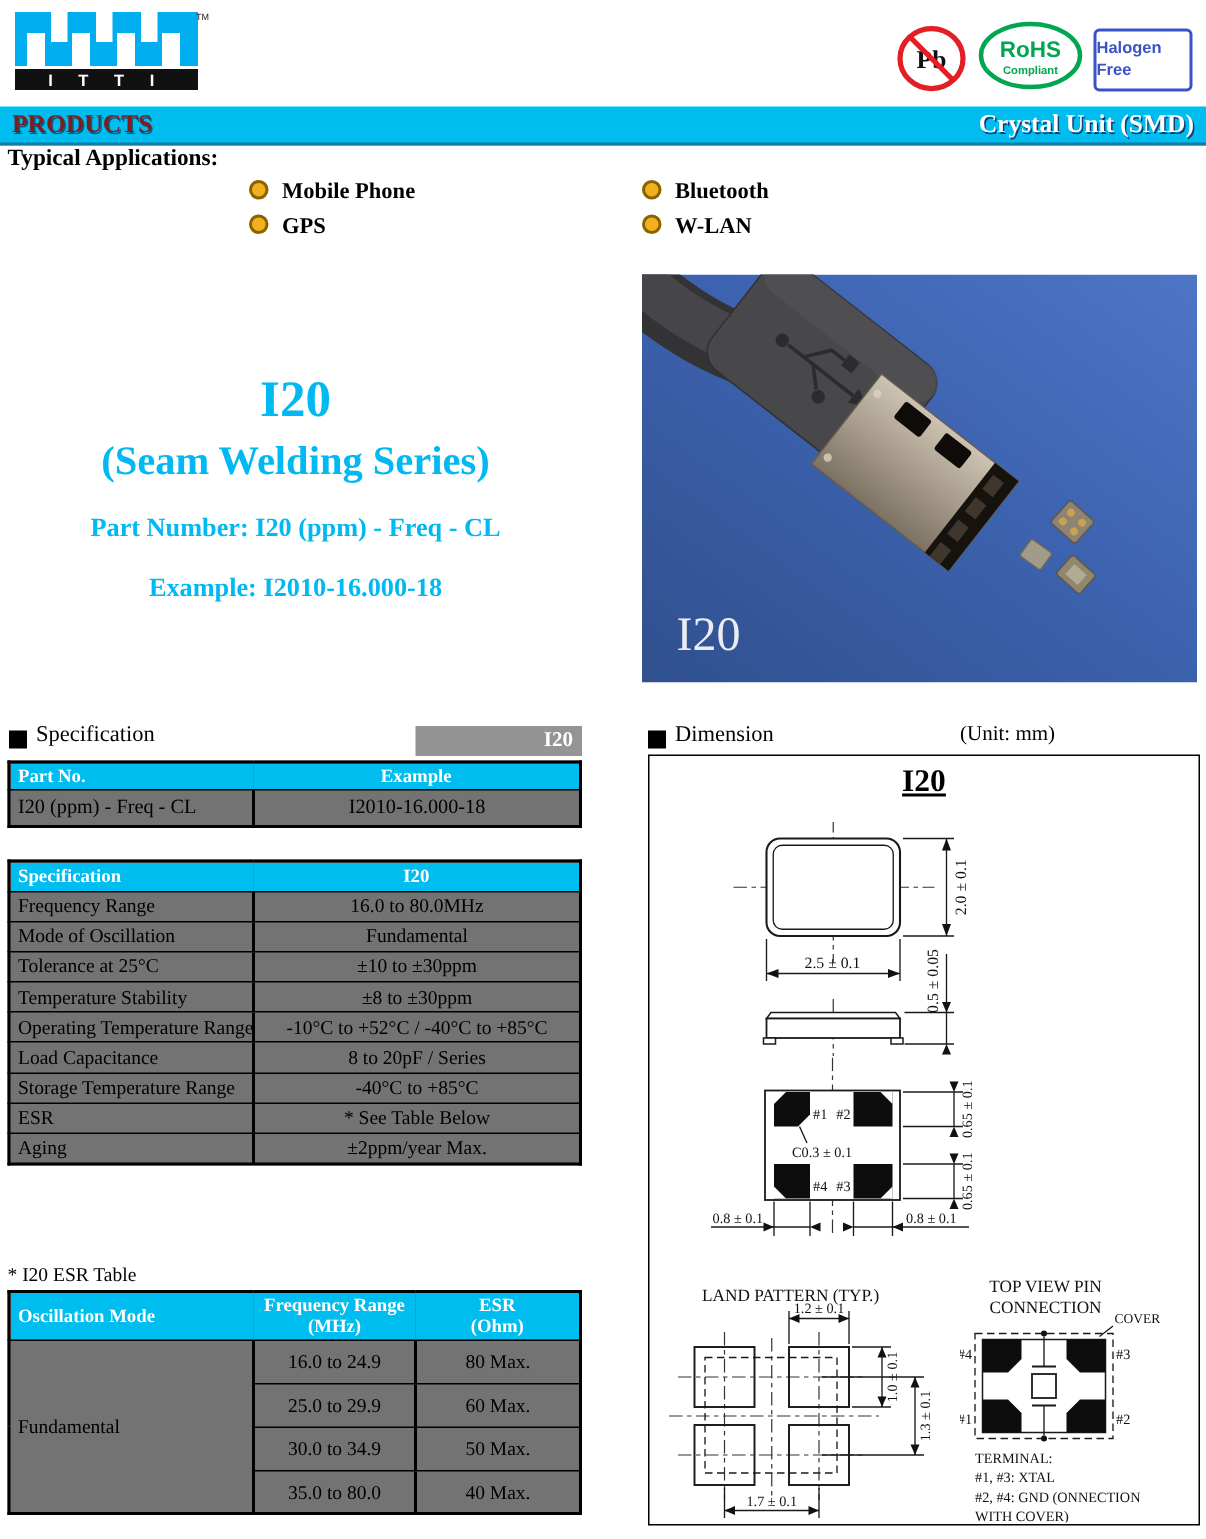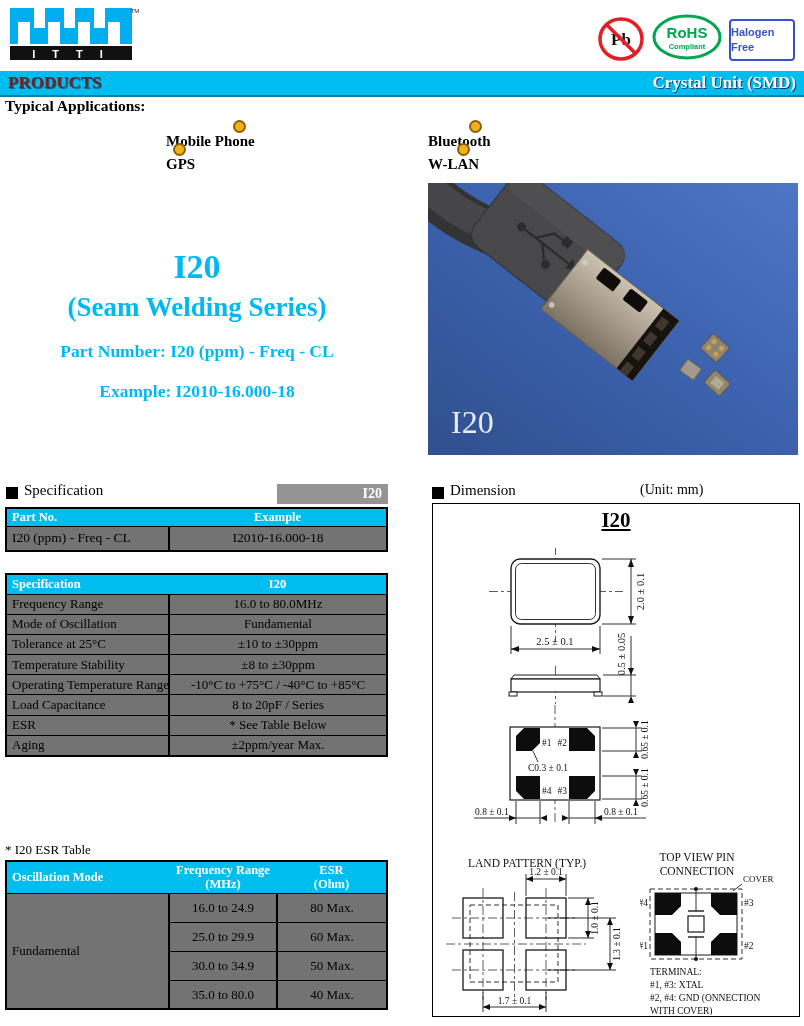"Mobile Phone" .app-item { align-items: flex-end -> flex-start; flex-direction: column -> none }
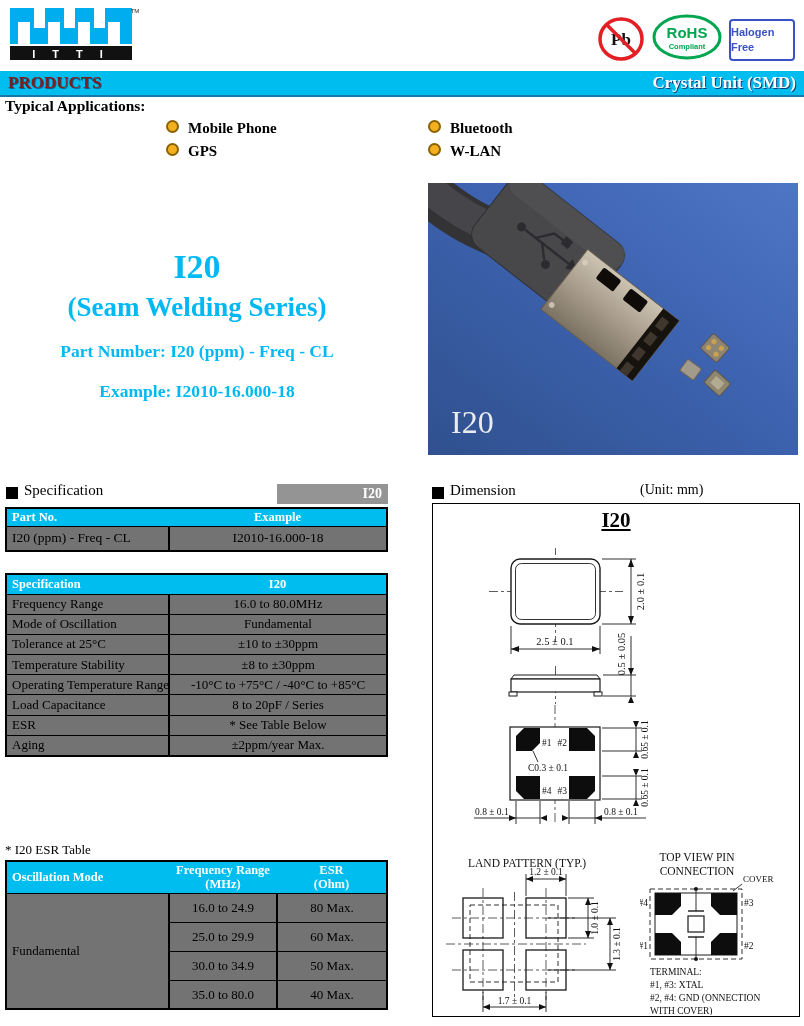"-10°C to +75°C / -40°C" td.c { text: +75 -> +52 }
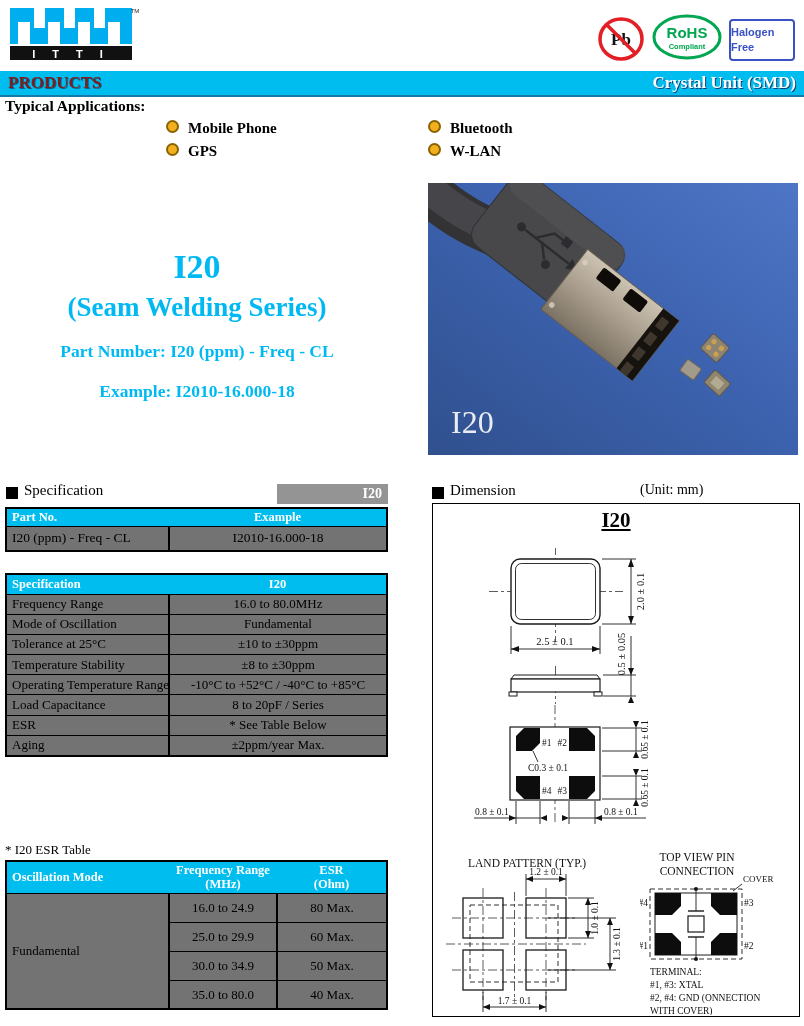"Storage Temperature Range" tr.body { html: none -> <tr> <td>Storage Temperature Range</td> <td>-40°C to +85°C</td> </tr> }
